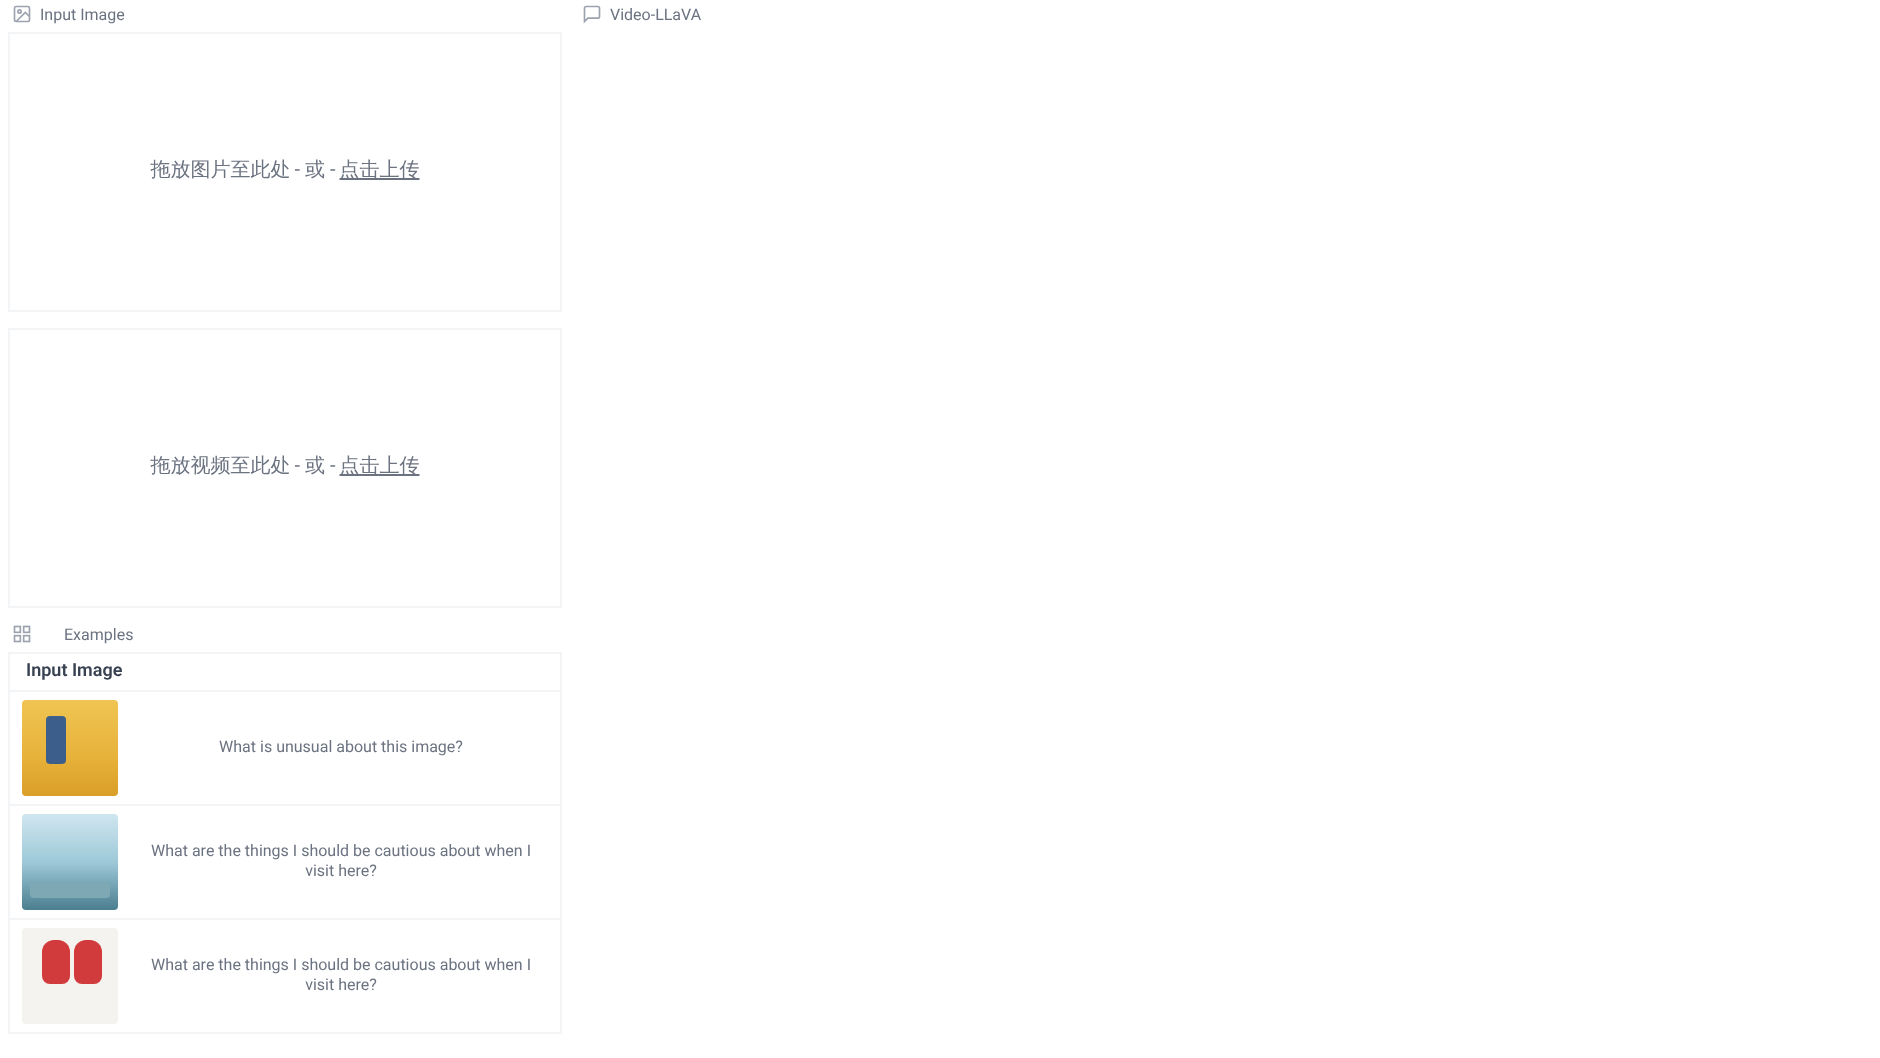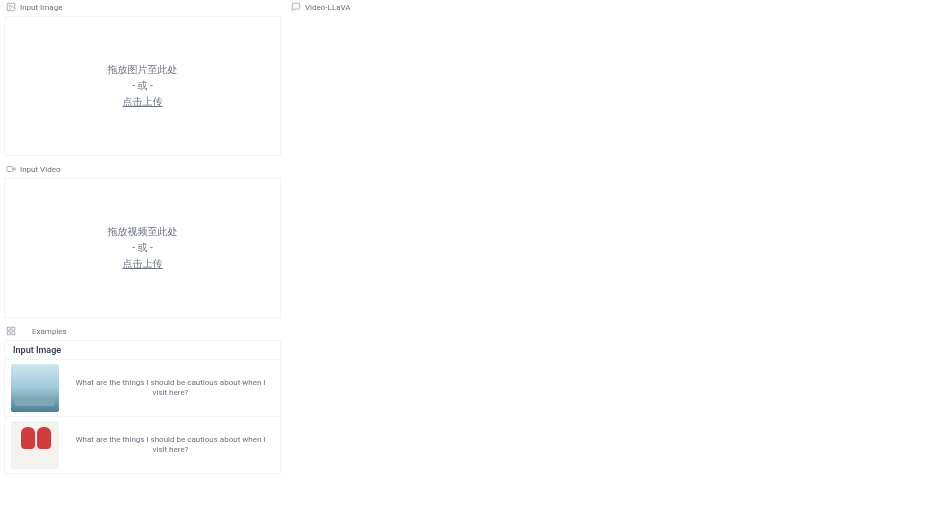"拖放图片至此处" .dropzone { flex-direction: column -> row }
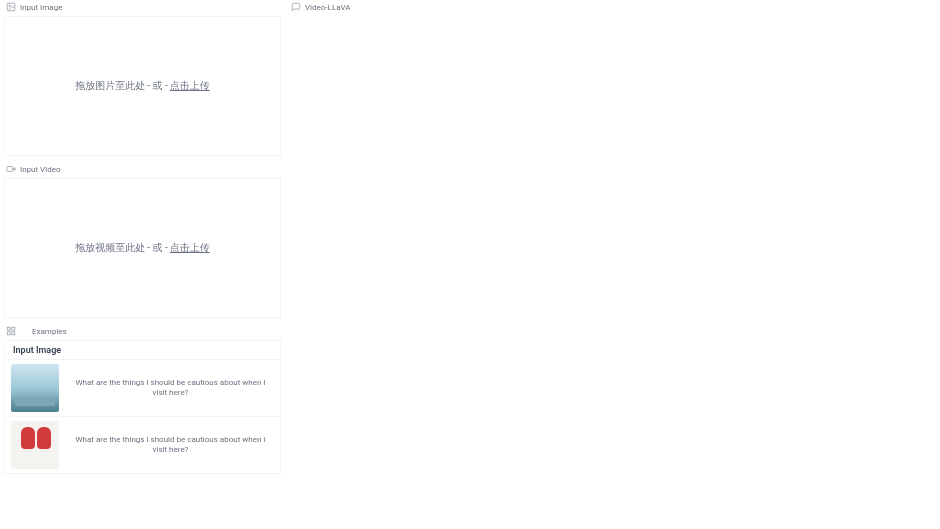"Input Video" div.panel-header { html: <div> <span> <svg> <rect></rect> <path></path> </svg> </span> <span>Input Video</span> </div> -> none }
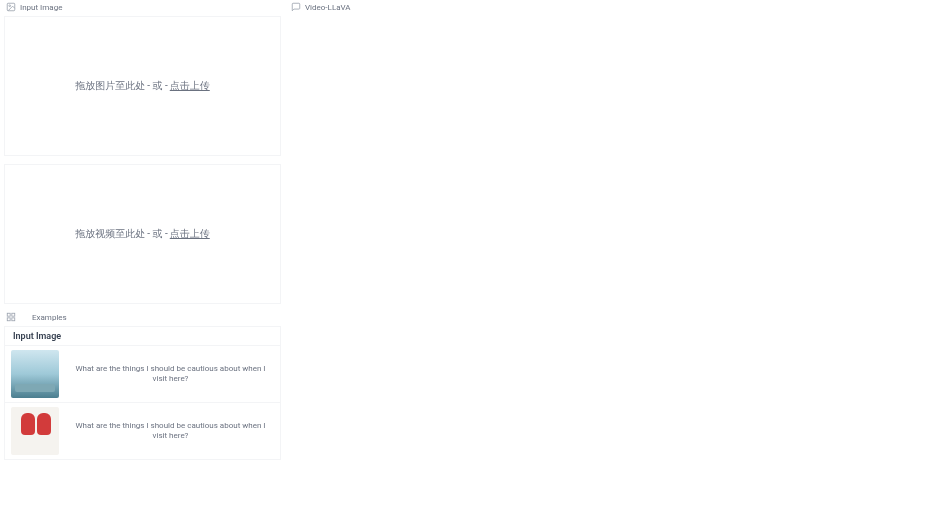"What is unusual about this" div.example-row { html: none -> <div> <div></div> <div>What is unusual about this image?</div> </div> }
